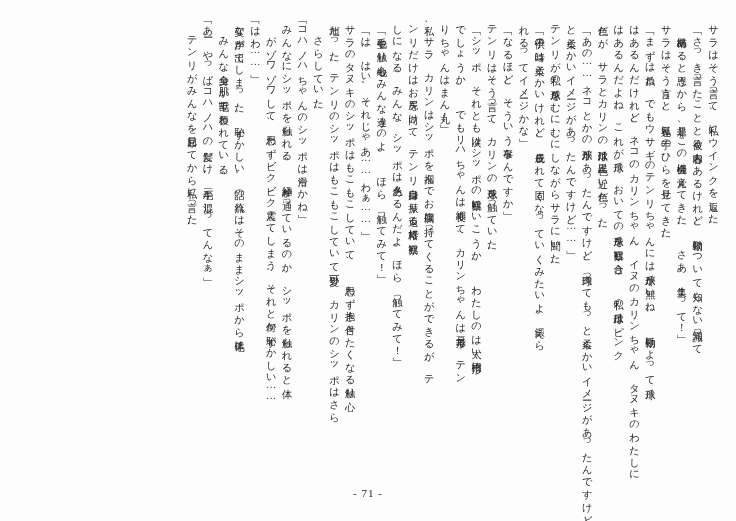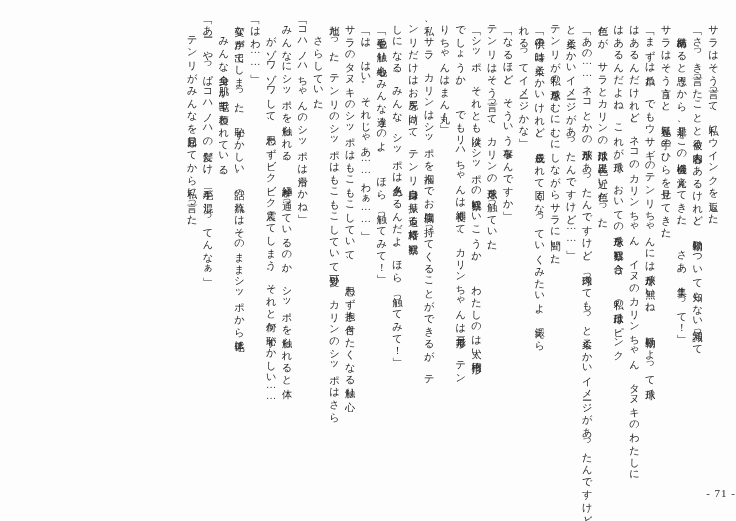"- 71 -" .page-number { text-align: right -> center }
